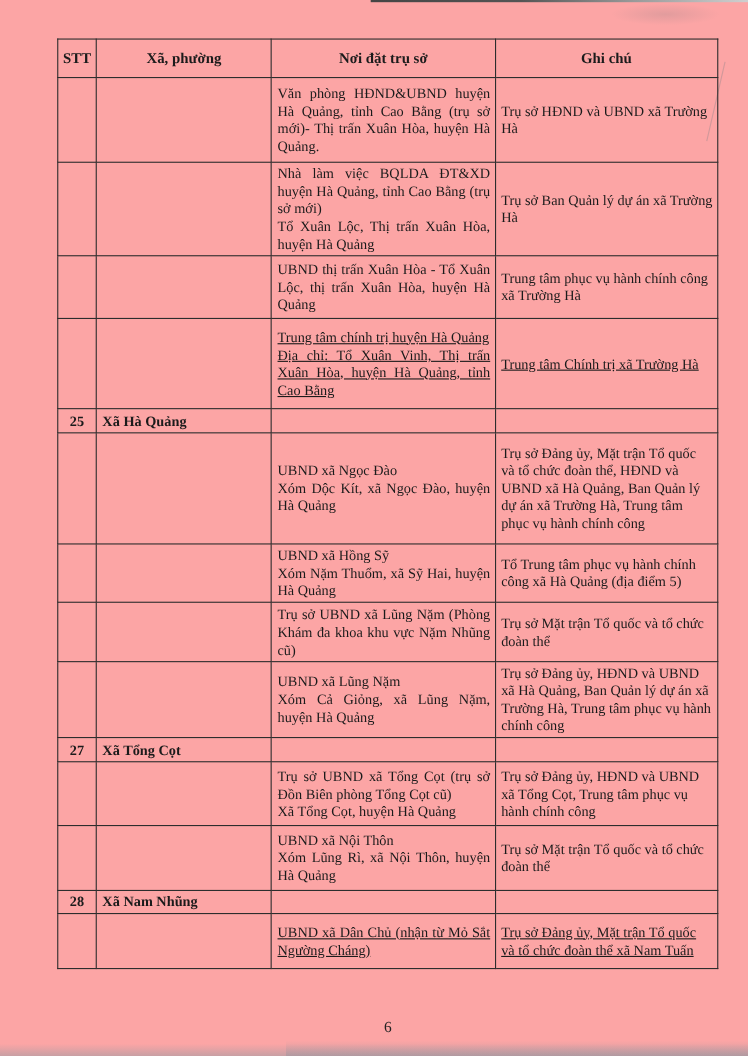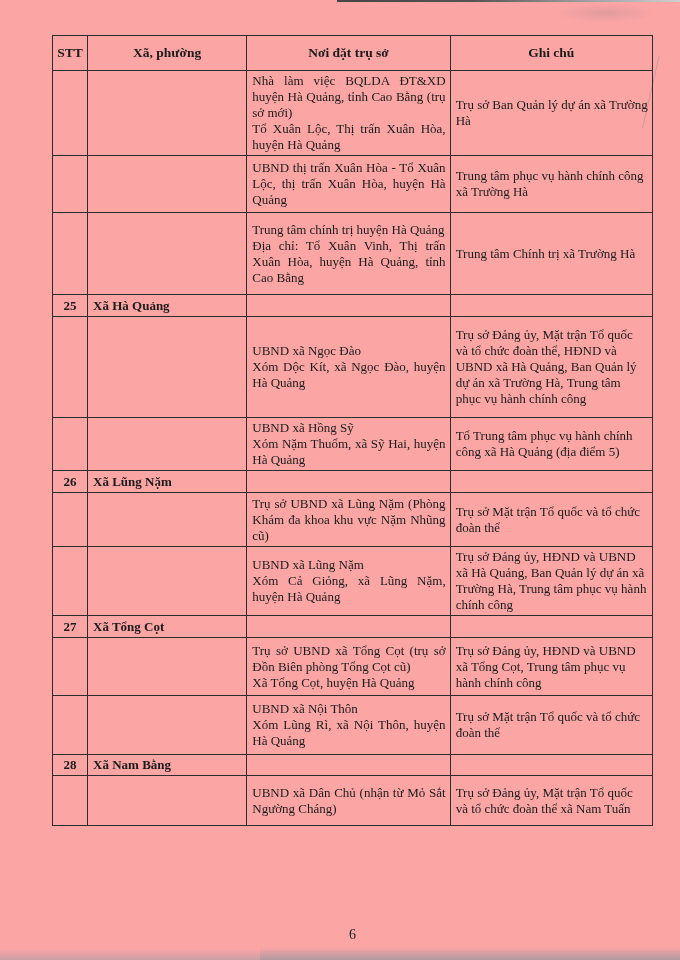"Văn phòng HĐND&UBND huyện Hà" tr { html: none -> <tr> <td></td> <td></td> <td> <div>Văn phòng HĐND&amp;UBND huyện Hà Quảng, tỉnh Cao Bằng (trụ sở mới)- Thị trấn Xuân Hòa, huyện Hà Quảng.</div> </td> <td>Trụ sở HĐND và UBND xã Trường Hà</td> </tr> }
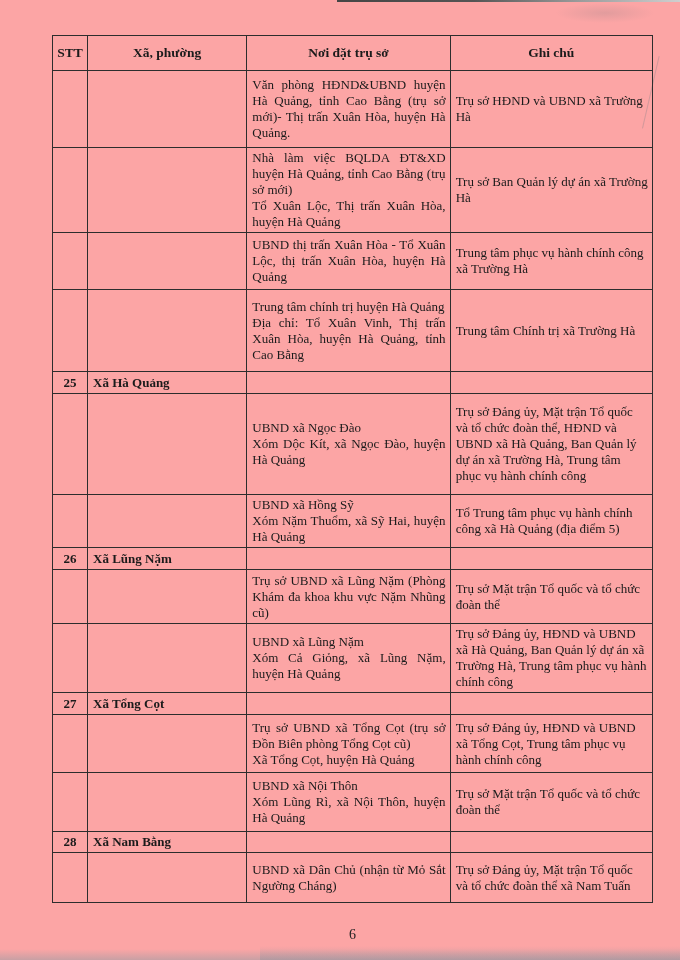"Trung tâm chính trị huyện" tr { text-decoration: none -> underline }
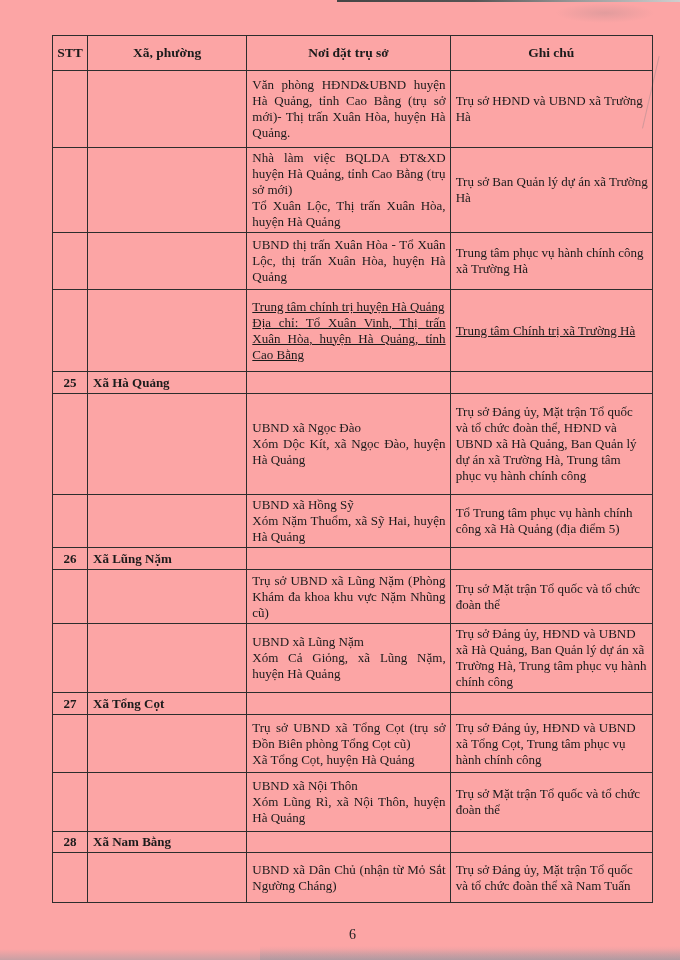"26" tr { html: <tr> <td>26</td> <td>Xã Lũng Nặm</td> <td></td> <td></td> </tr> -> none }
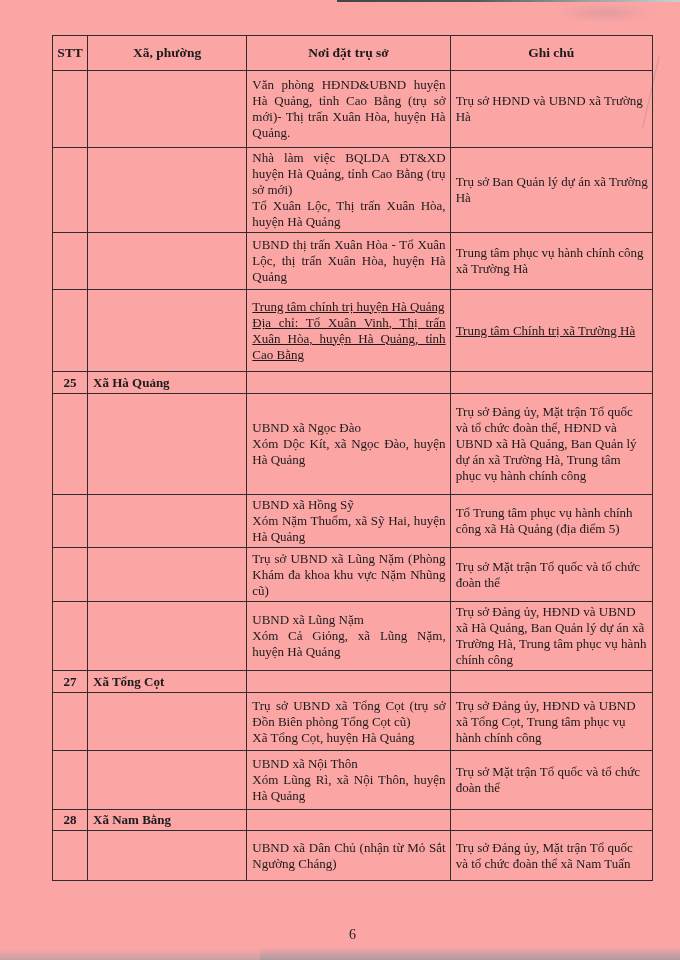"Xã Nam Bằng" td.c-xa { text: Bằng -> Nhũng }
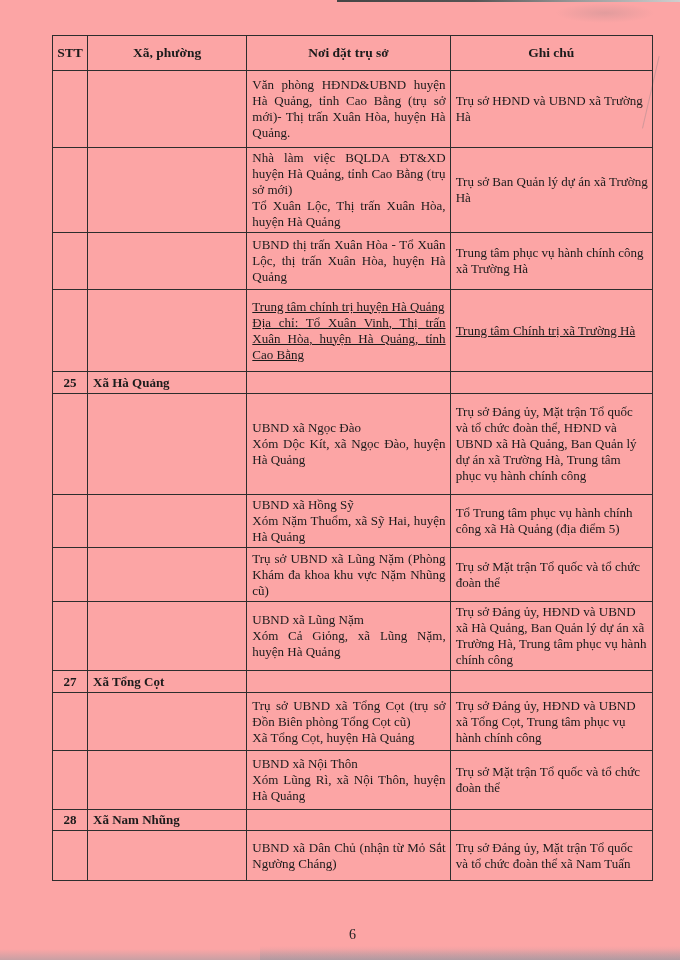"UBND xã Dân Chủ (nhận" tr { text-decoration: none -> underline }
